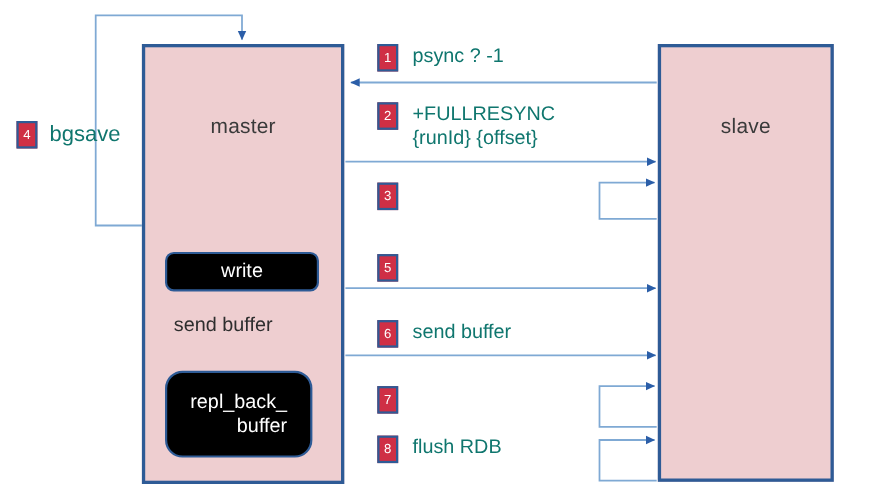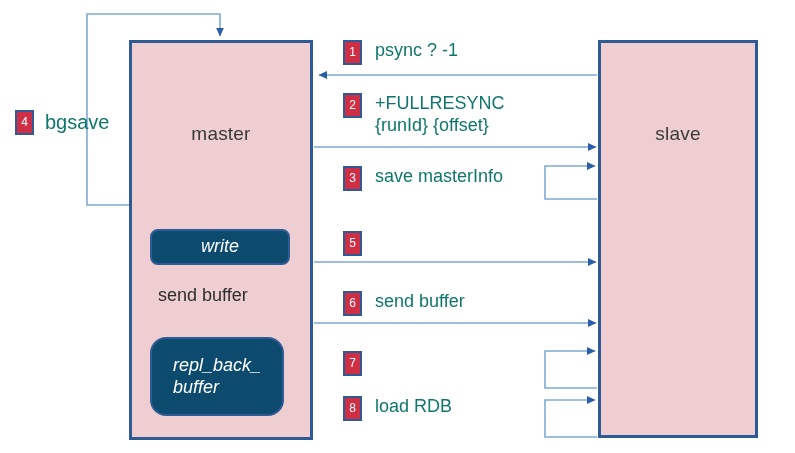"master" .node-label { margin-top: 80px -> 62px }
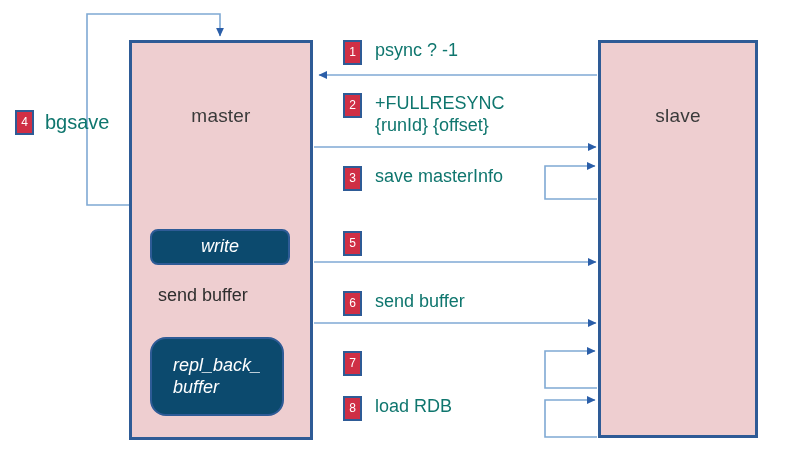"save masterInfo" span.step-label { html: <span>save masterInfo</span> -> none }
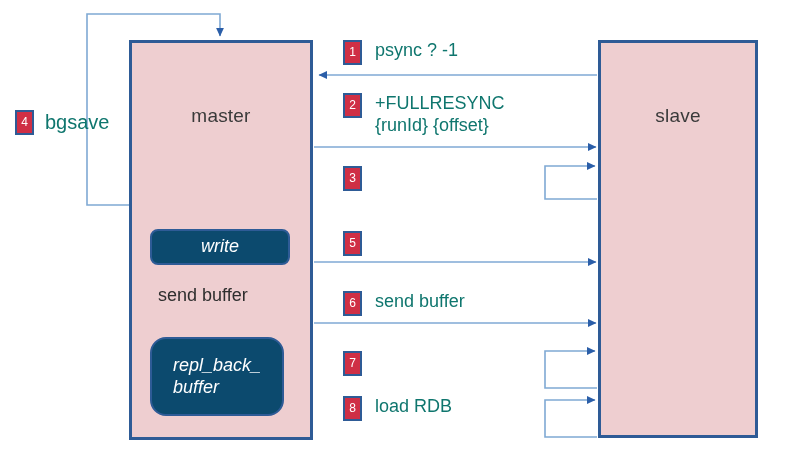"write" .green-box { background: #0c4a6e -> #000000; font-style: italic -> none; text-align: left -> right }
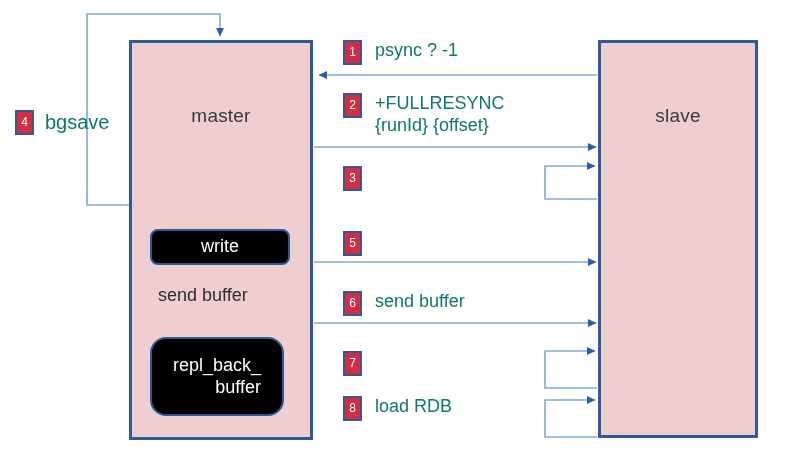"load RDB" span.step-label { text: load -> flush }
